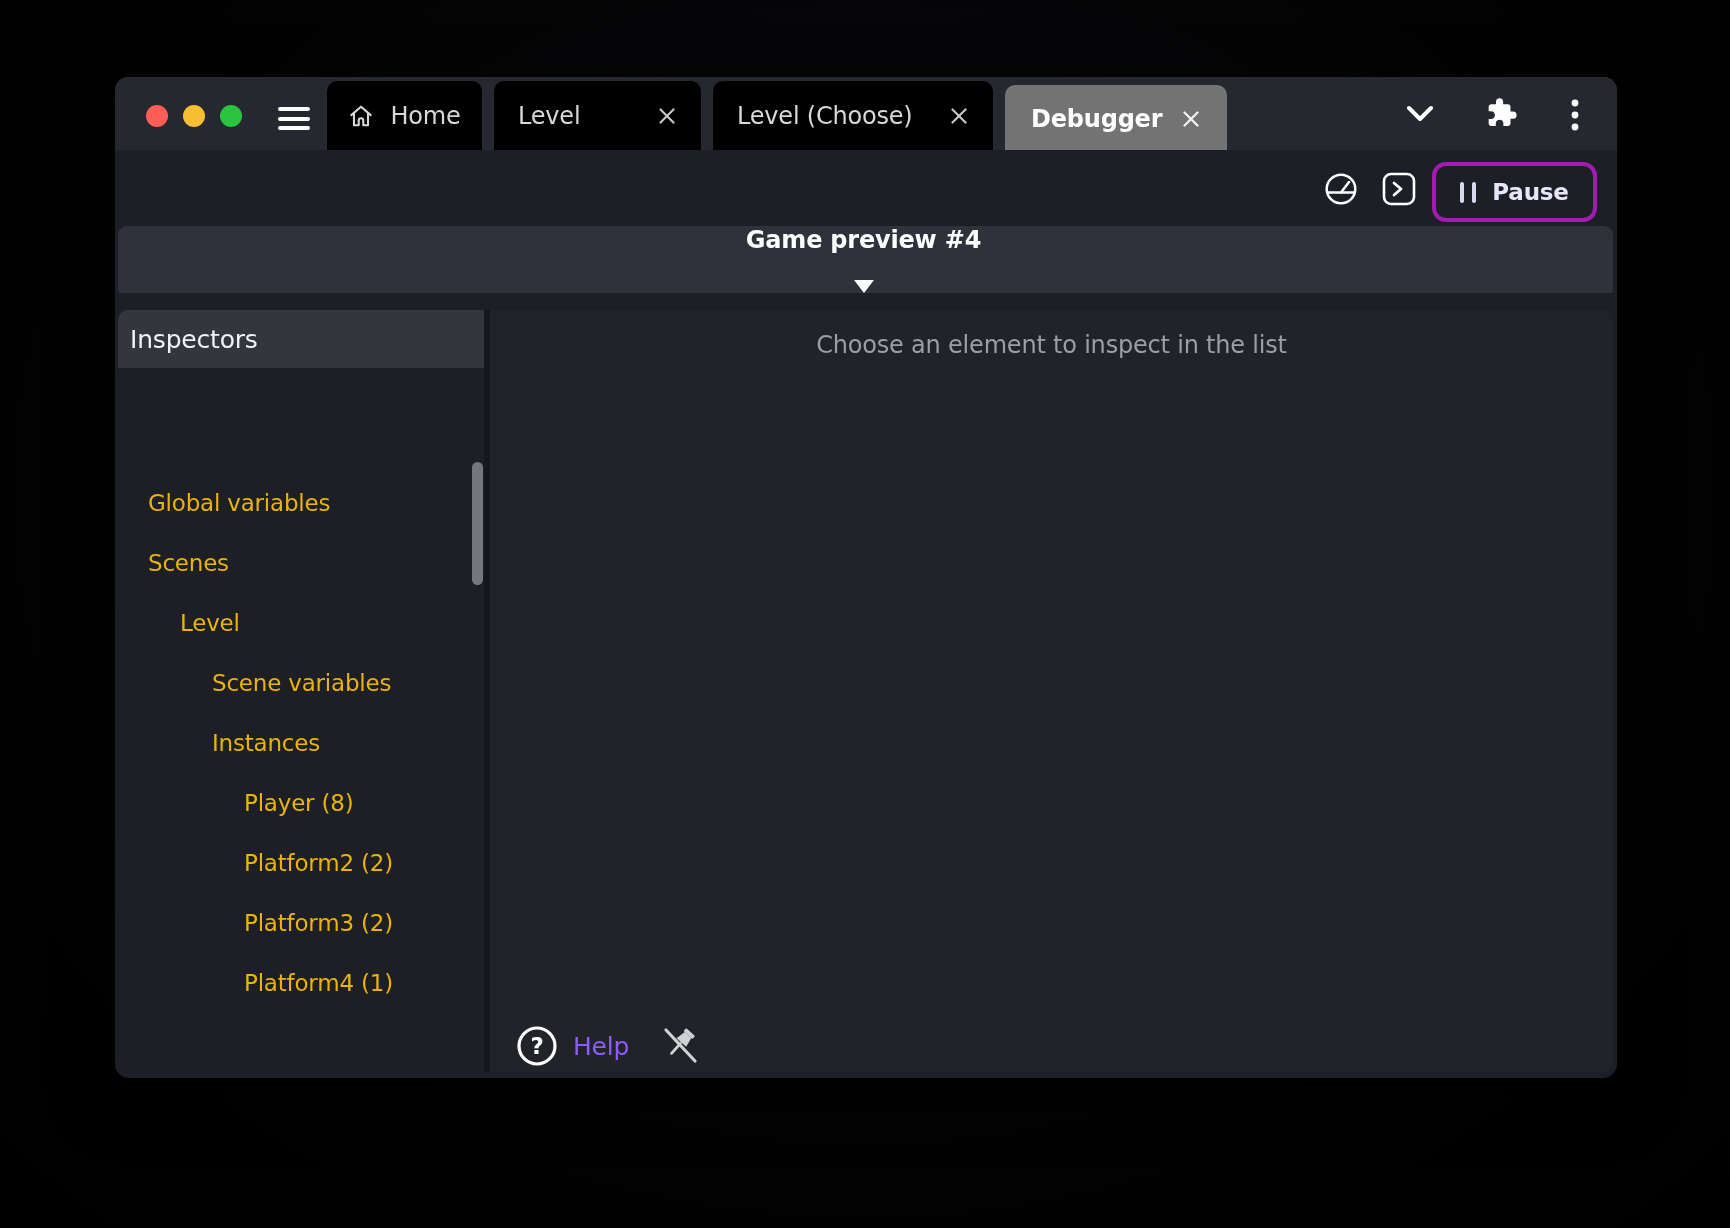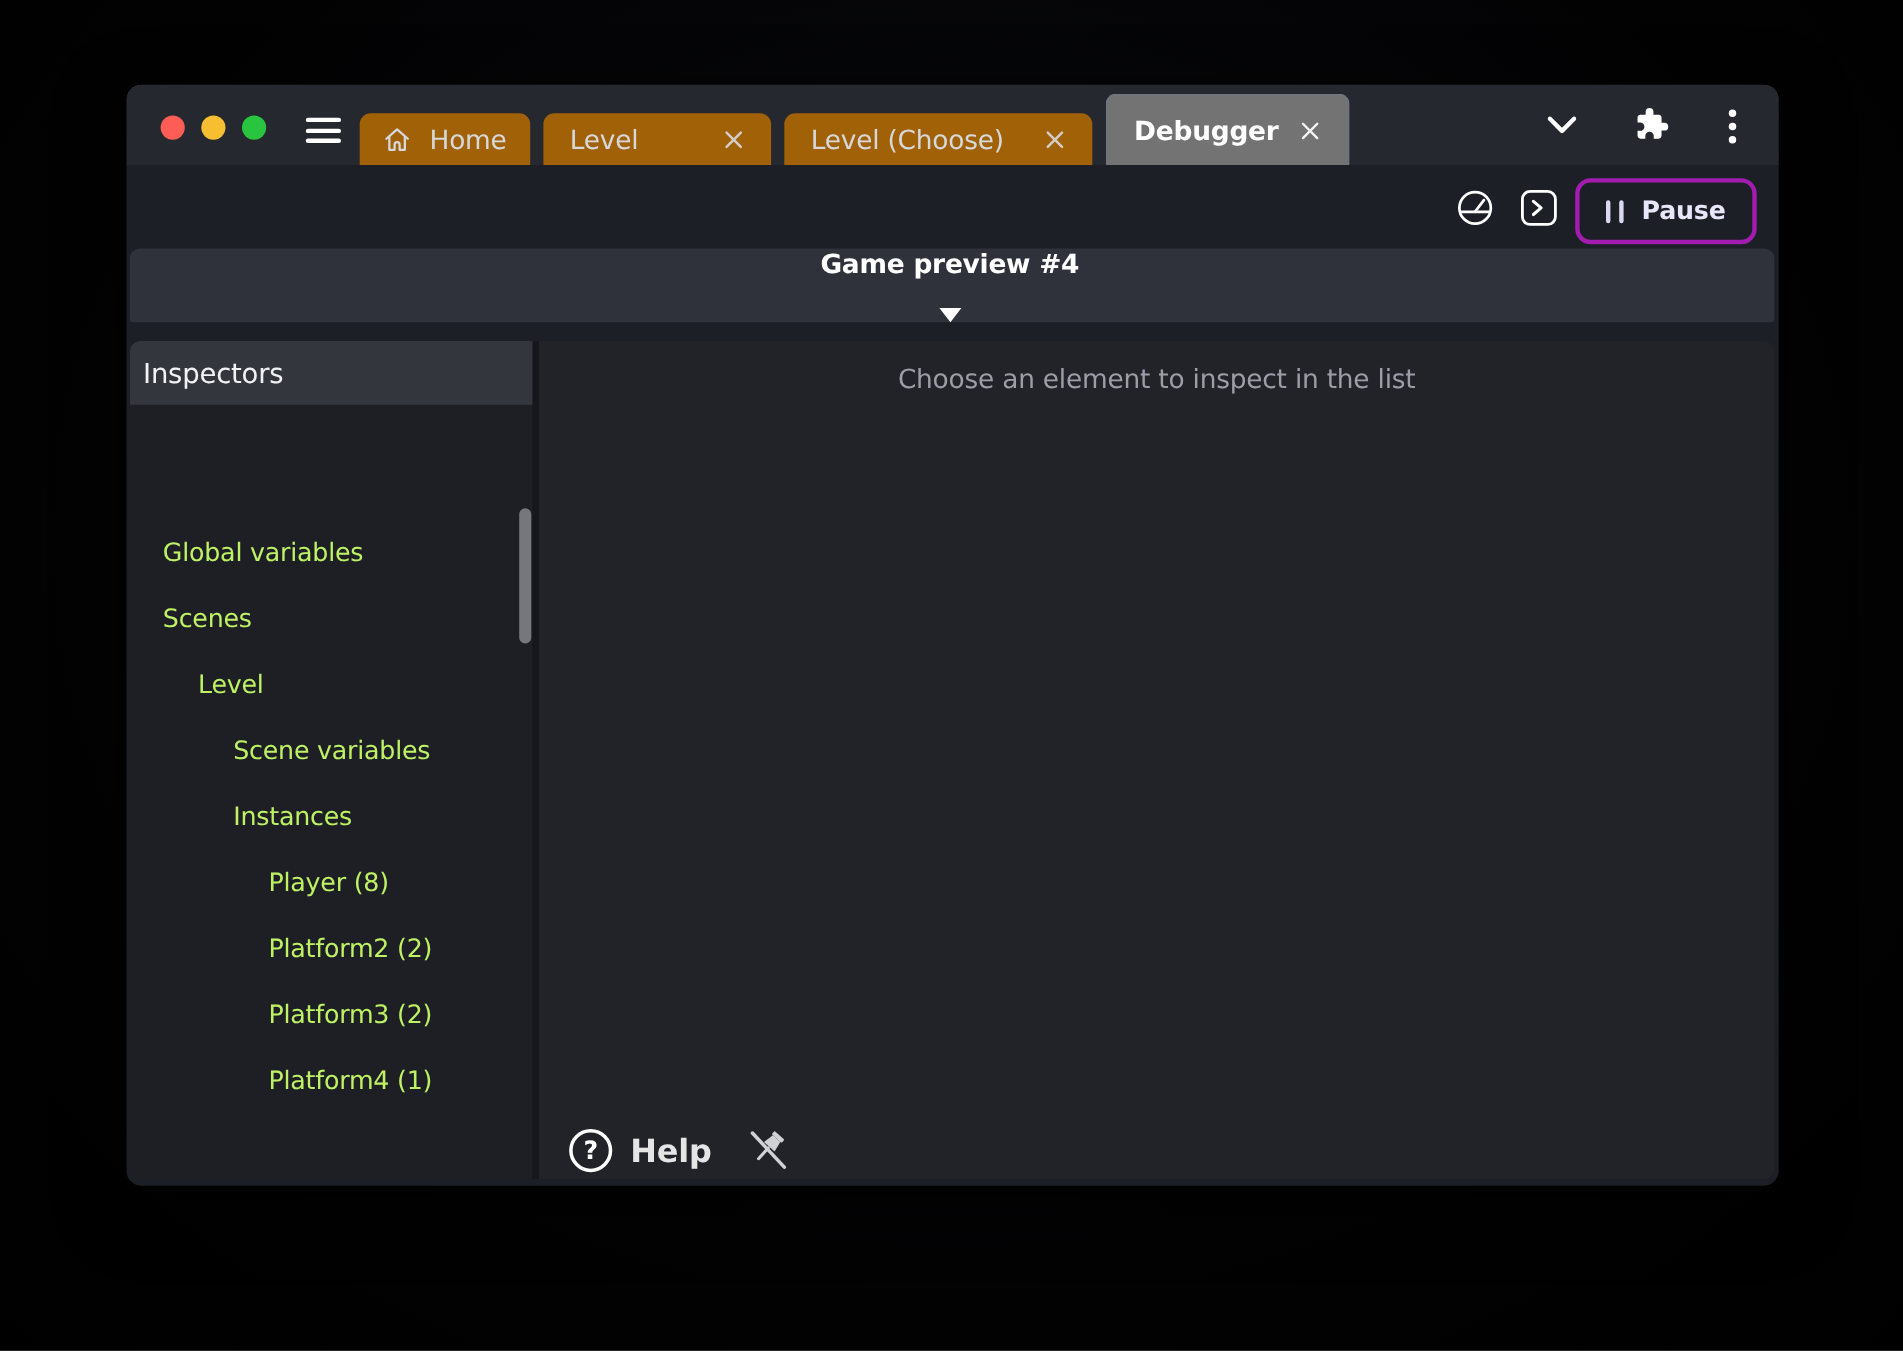"Home" .tab { background: #a16207 -> #000000; height: 47px -> 69px }
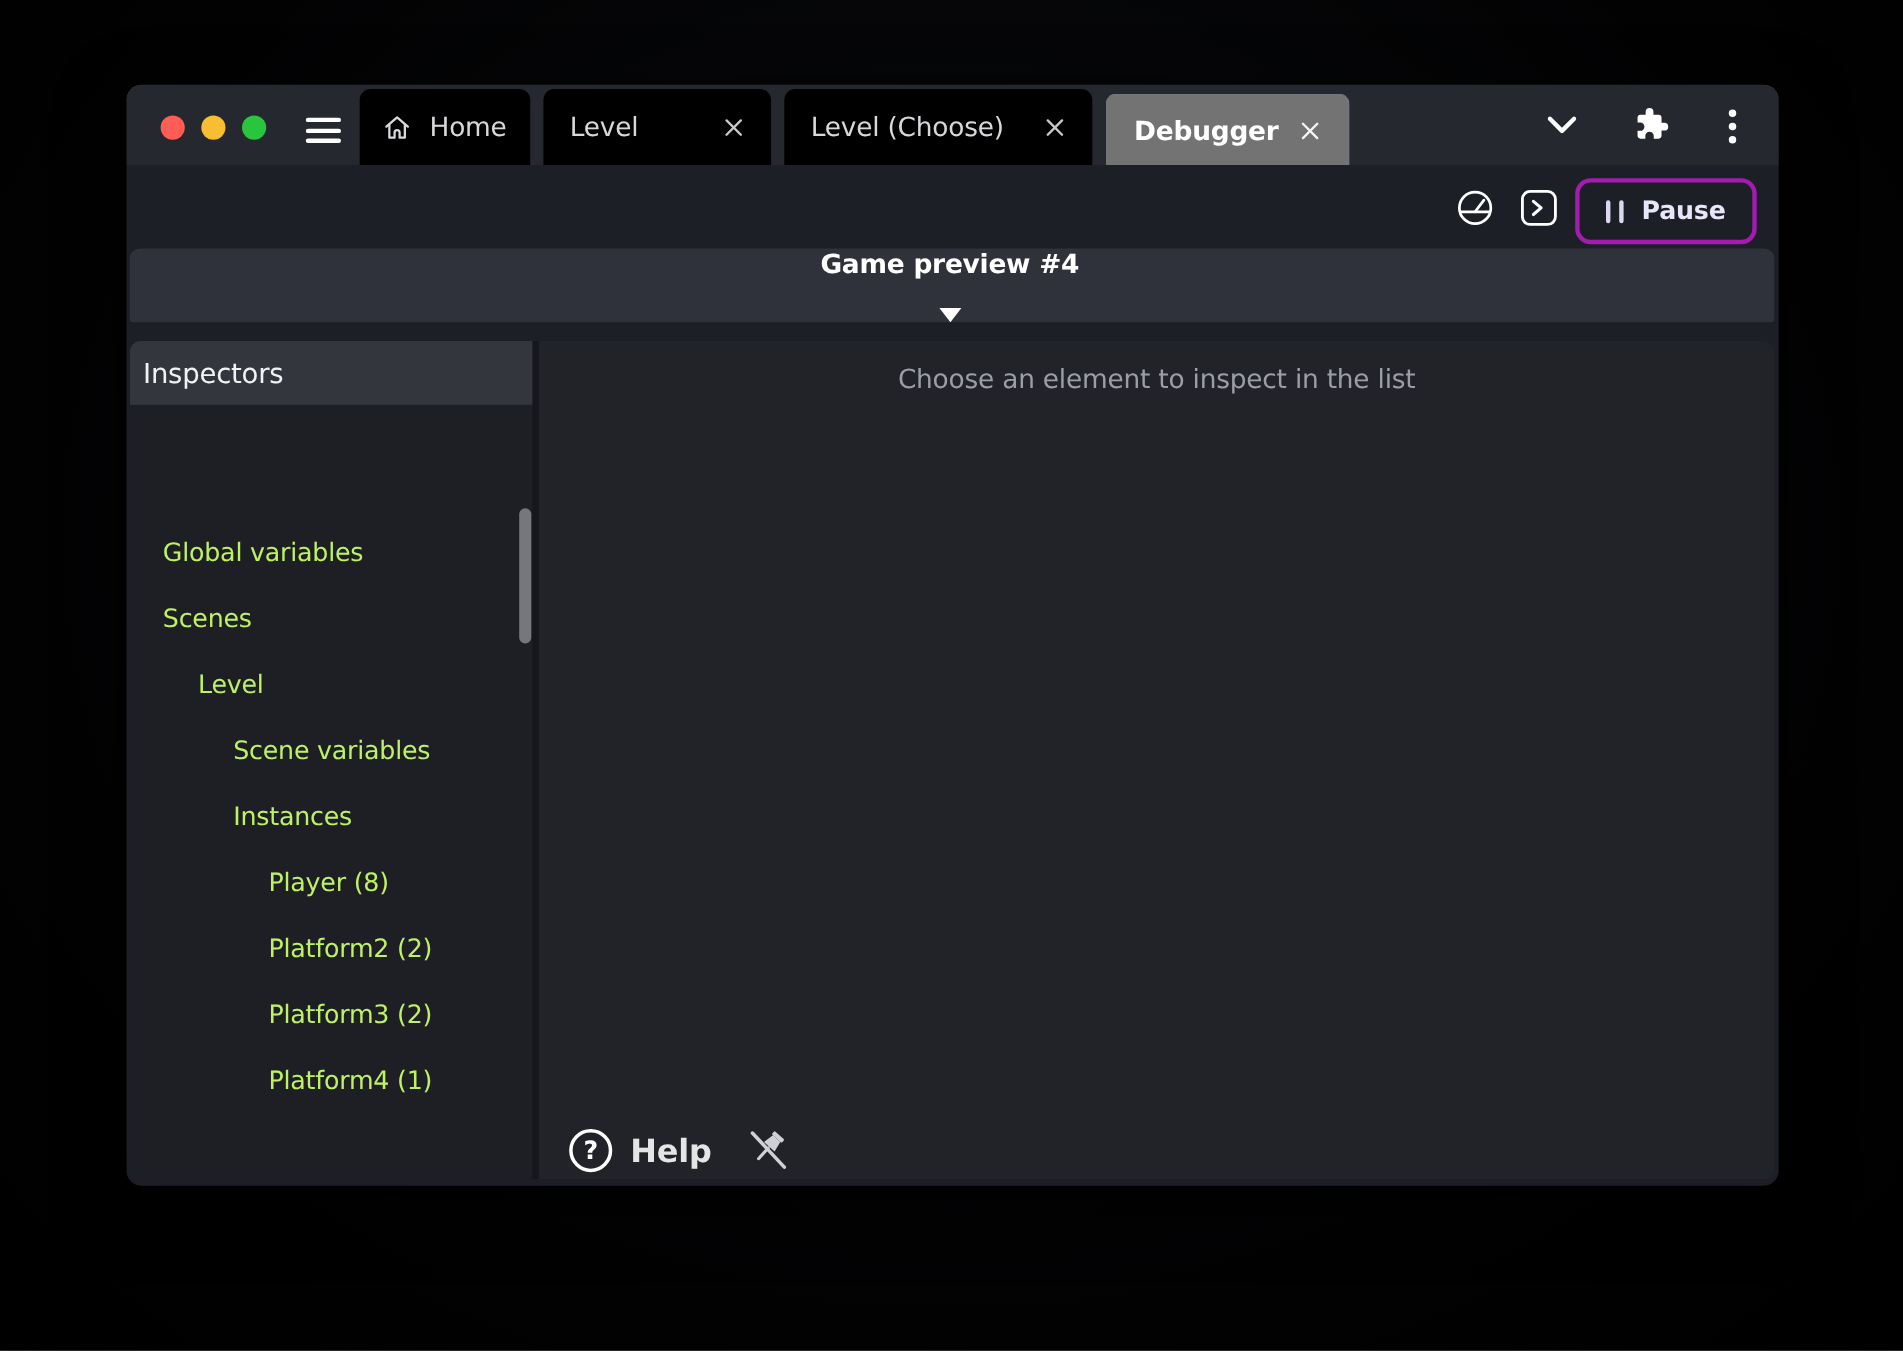"Global variables" .tree-item { color: #bef264 -> #eab308 }
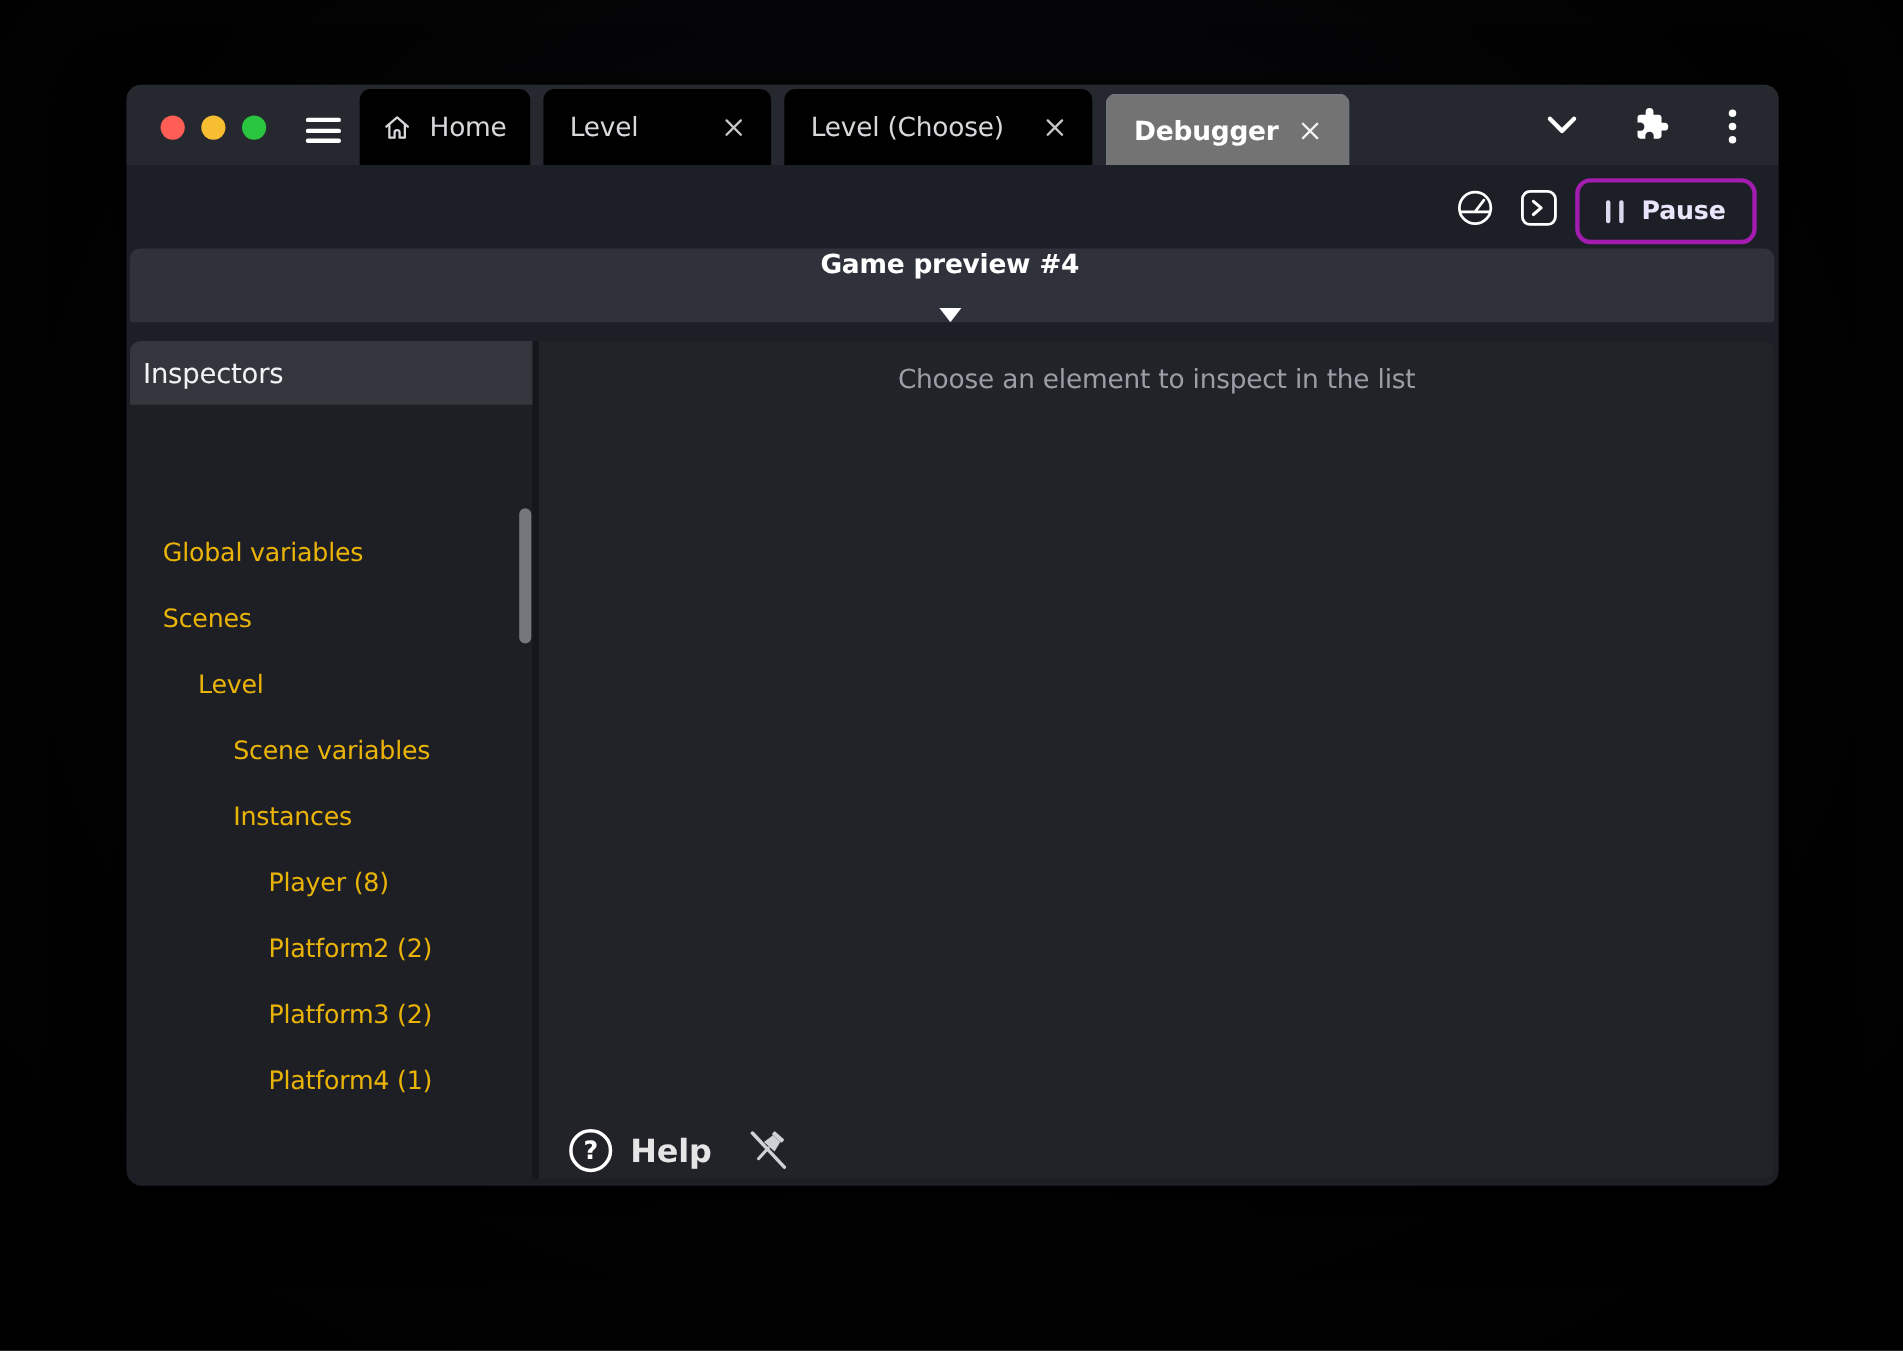"Help" .help-label { color: #e5e5e5 -> #8b5cf6; font-size: 29px -> 25px; font-weight: bold -> normal }
